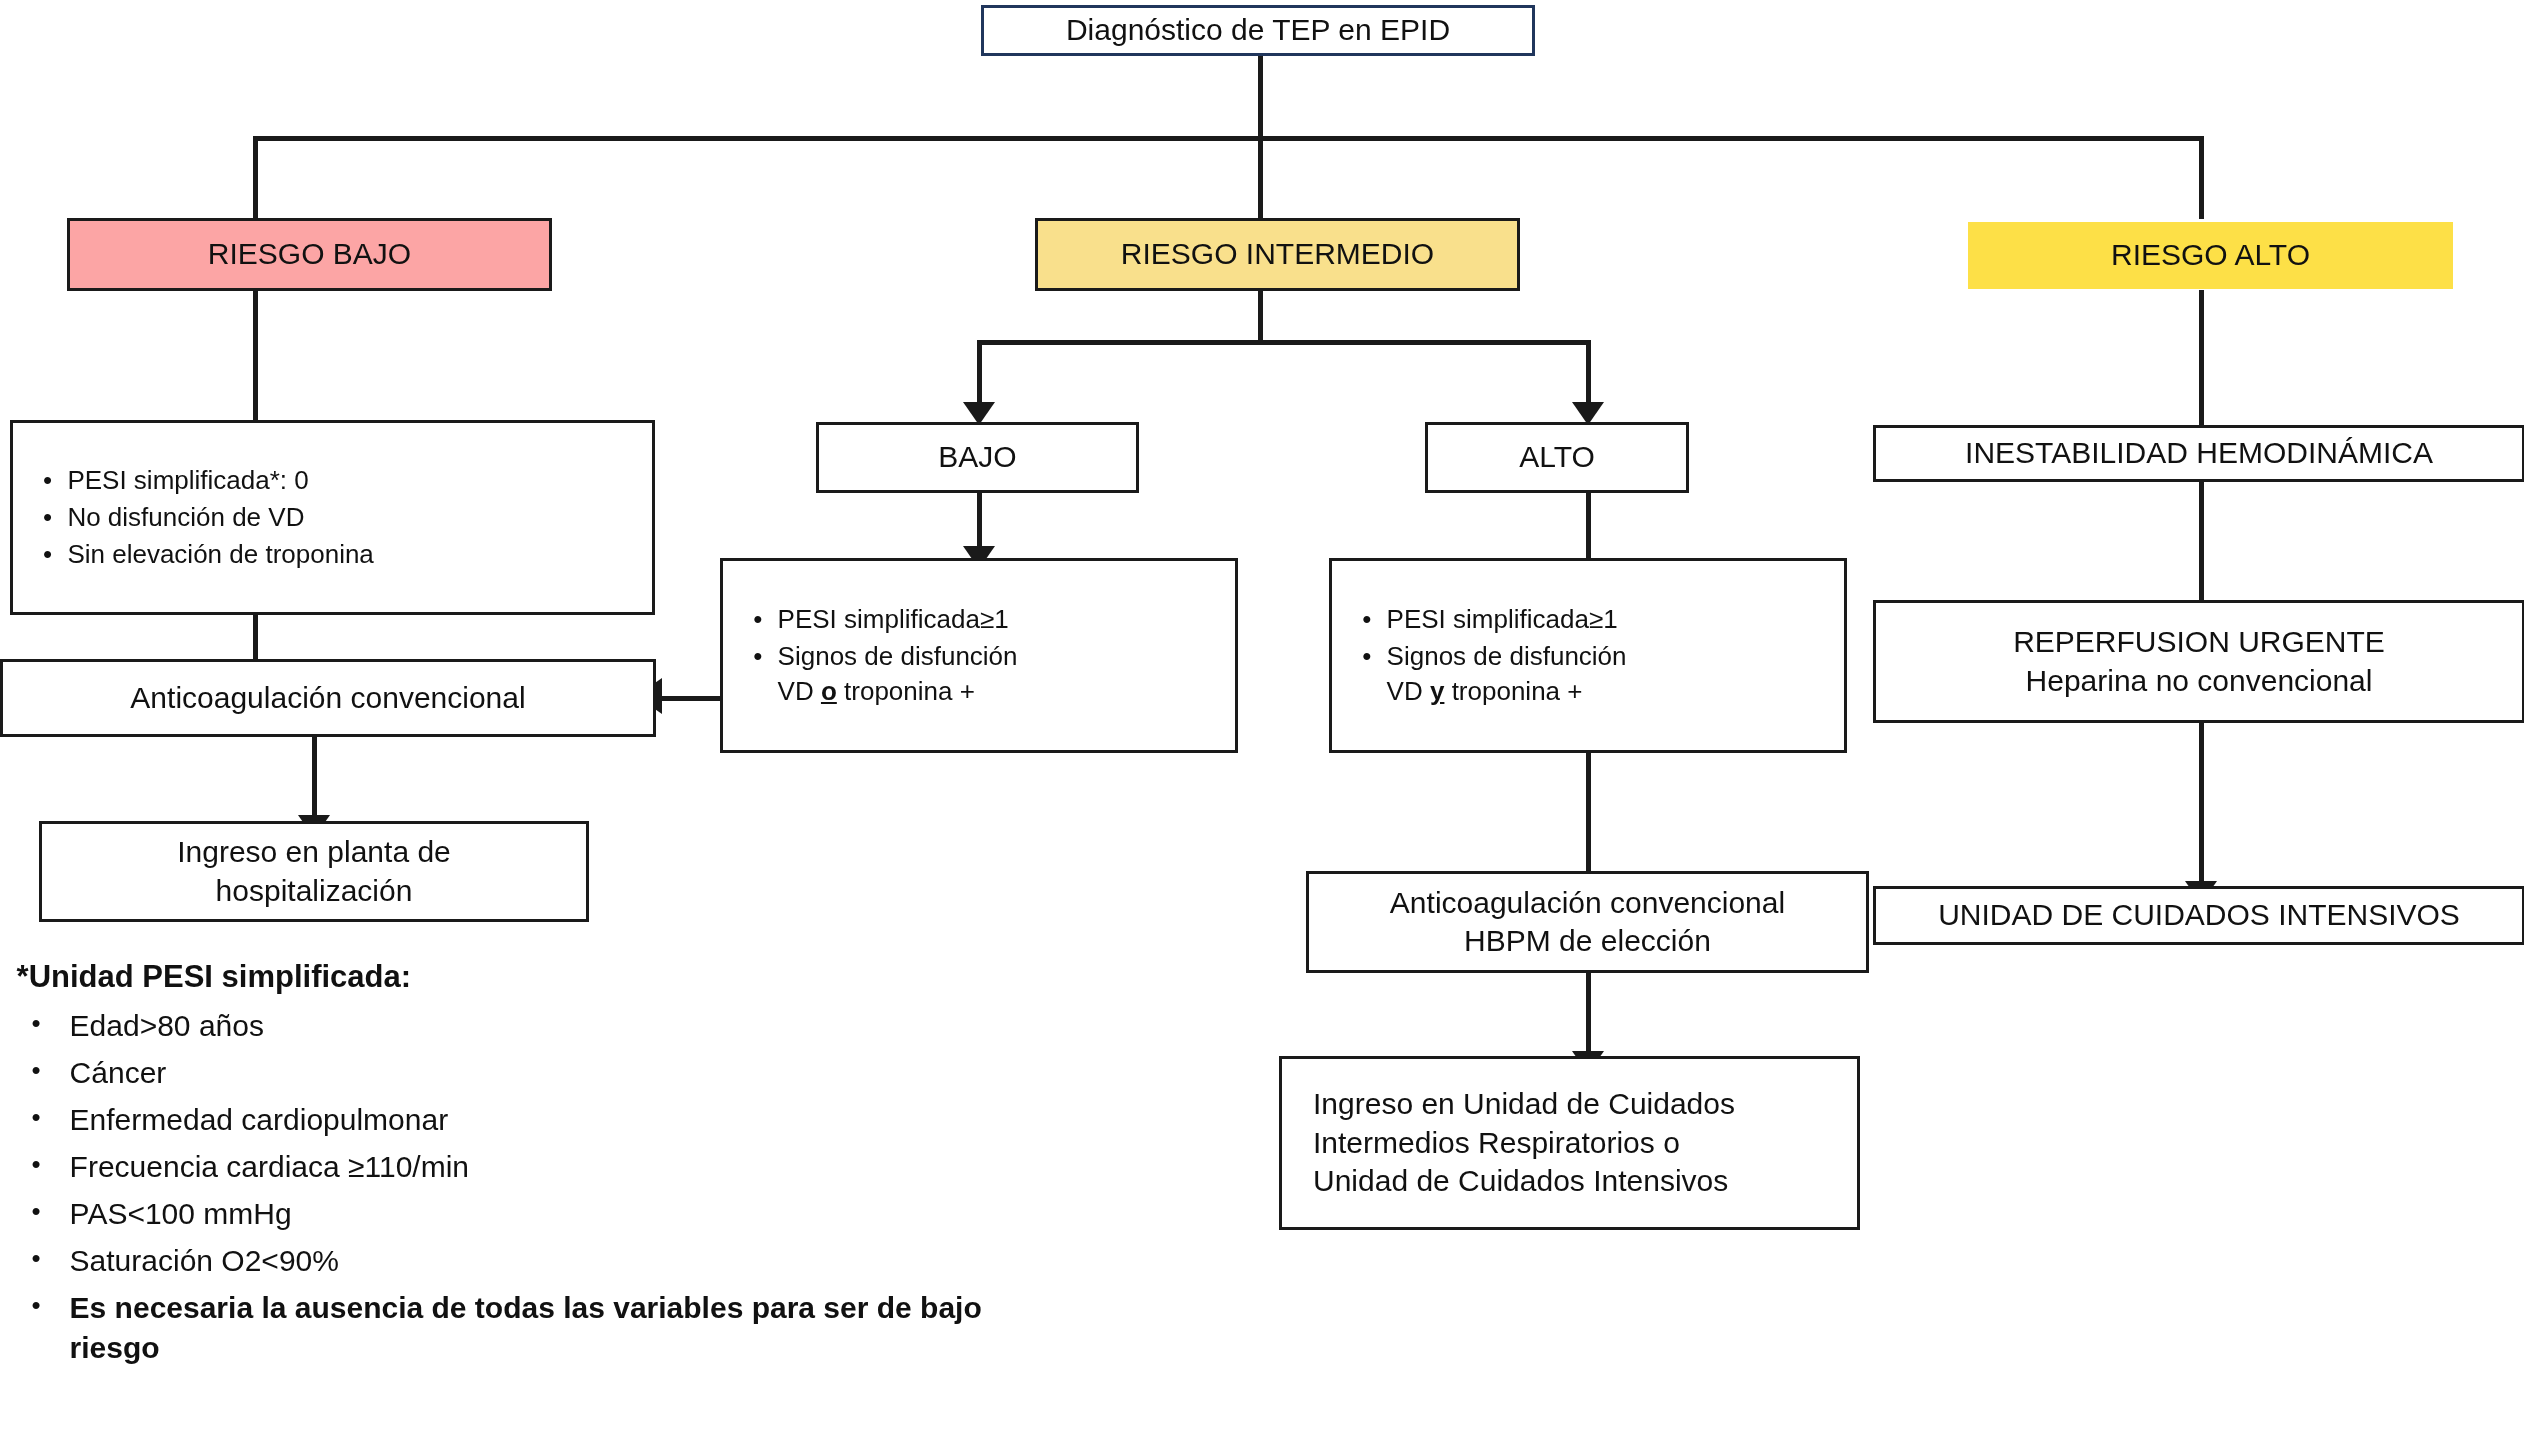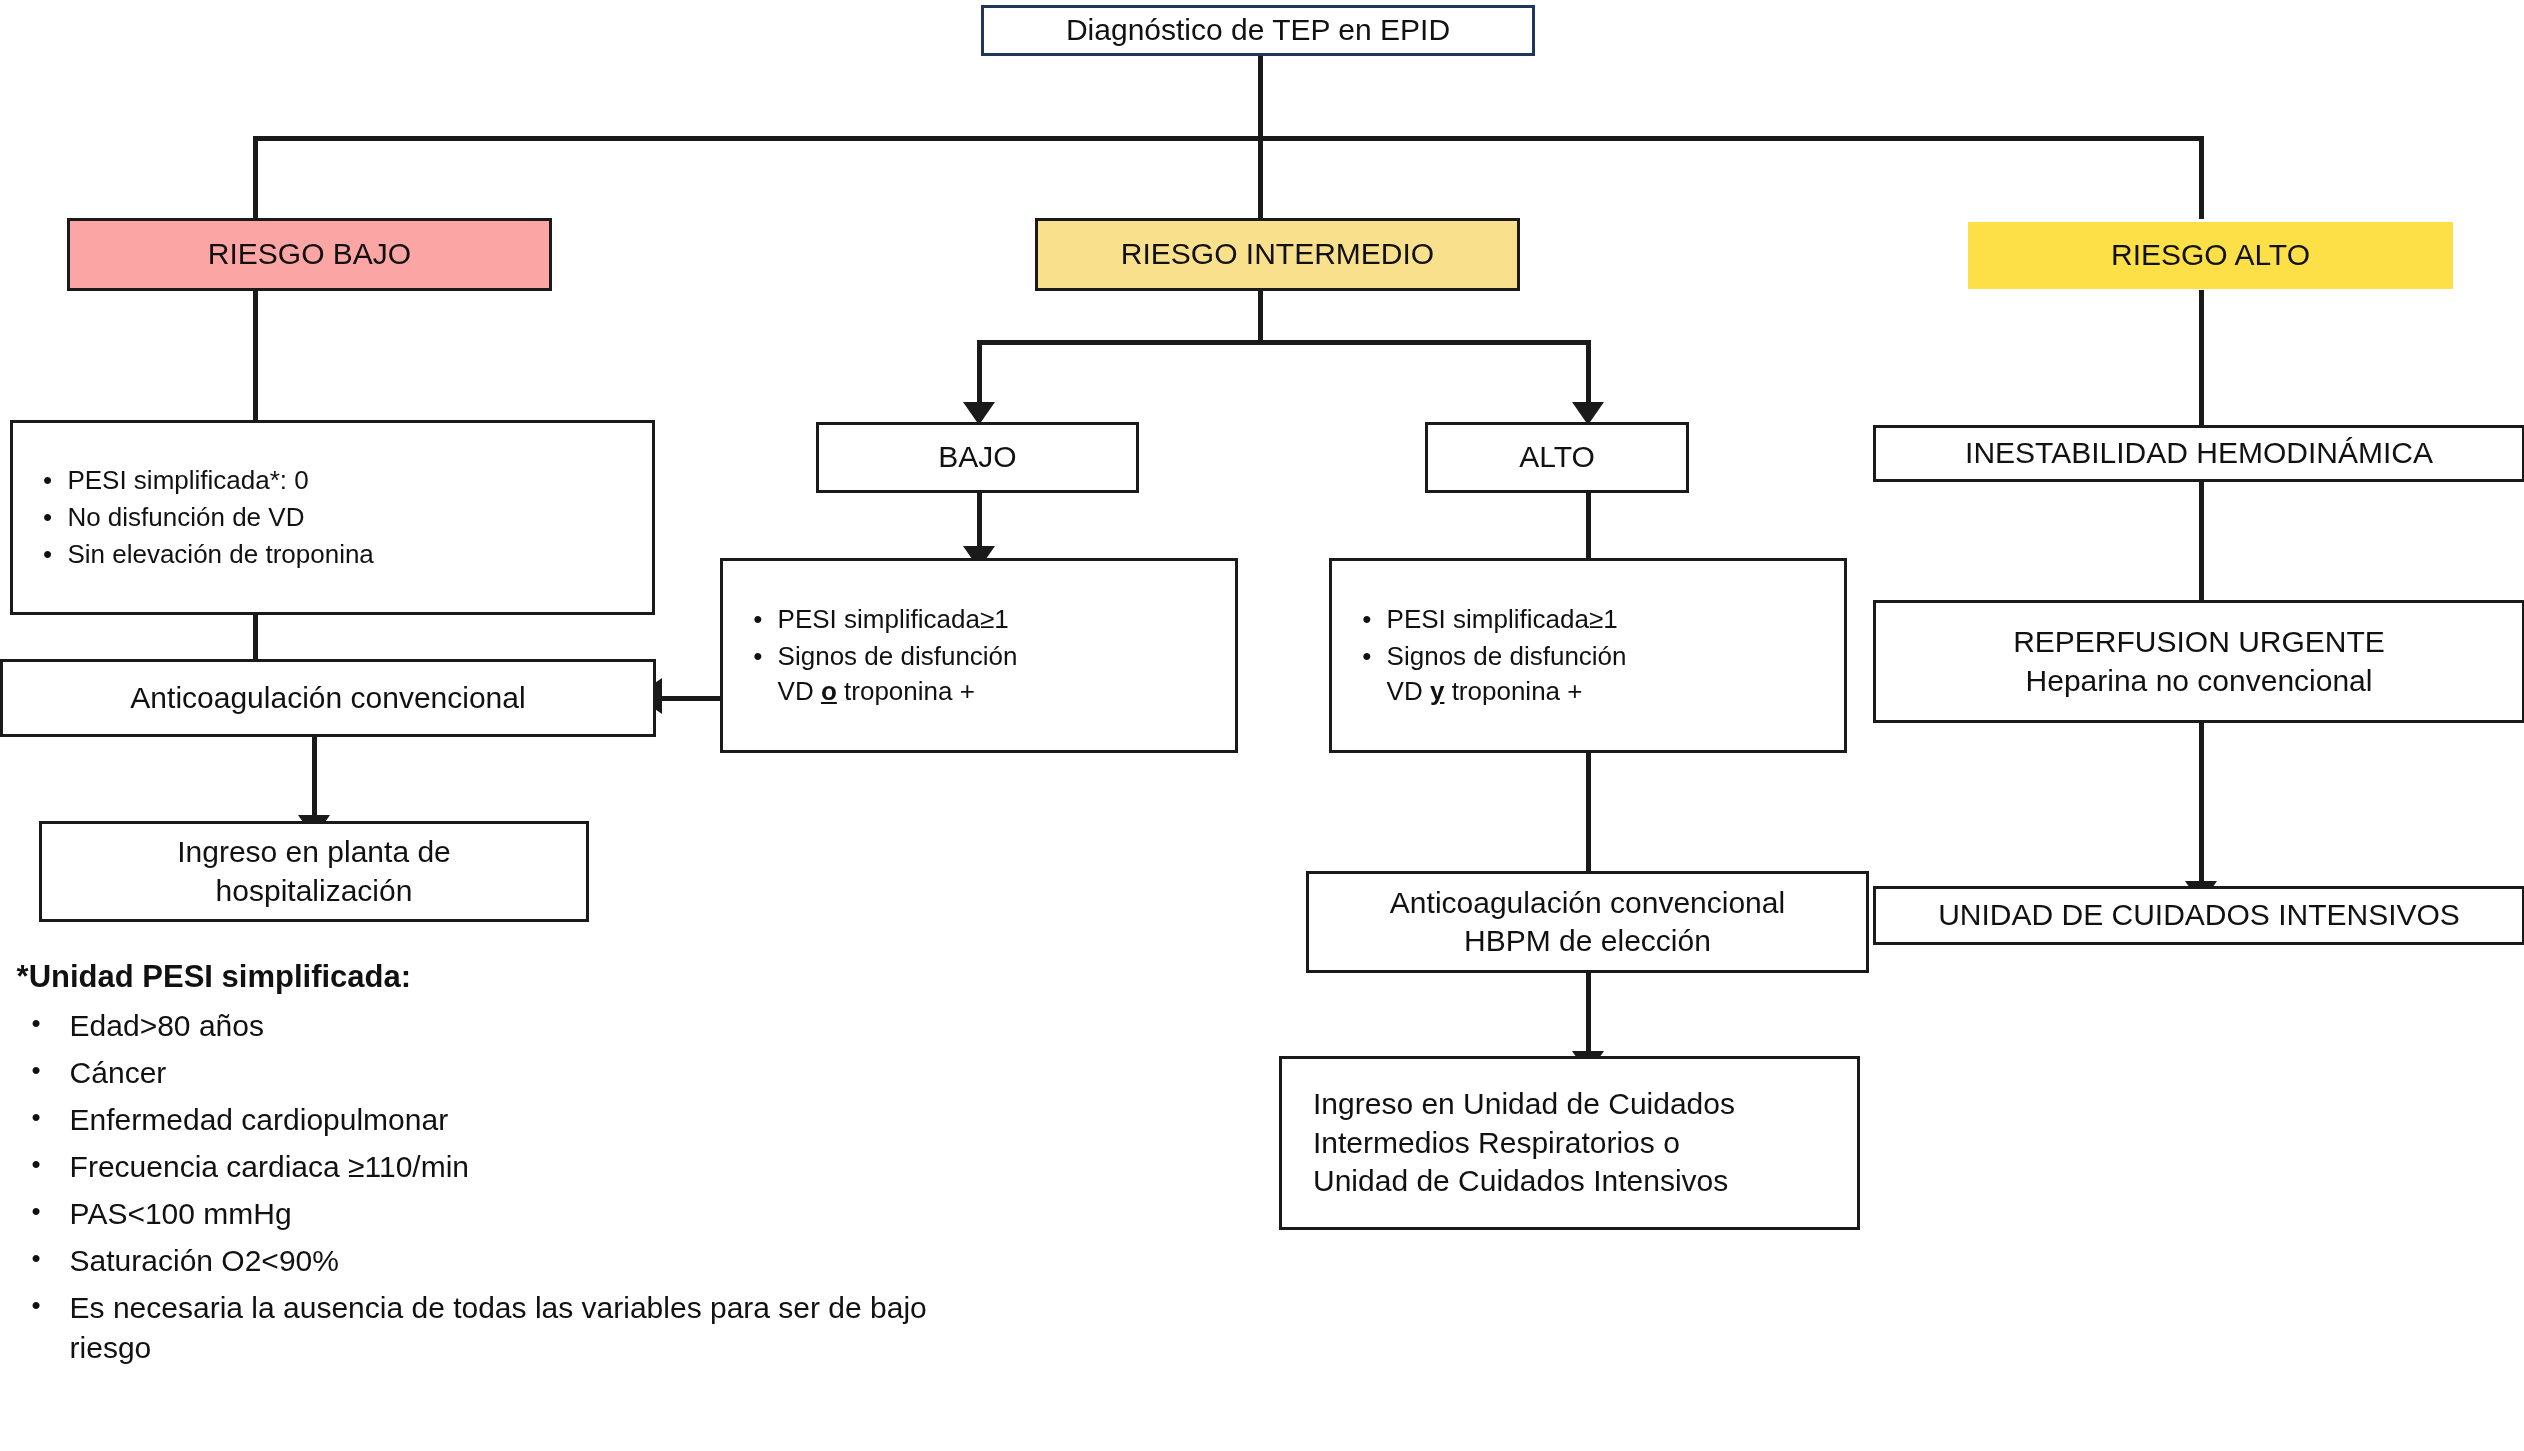"Es necesaria la ausencia de" #legend .lrow.strong .ltxt { font-weight: normal -> bold }
